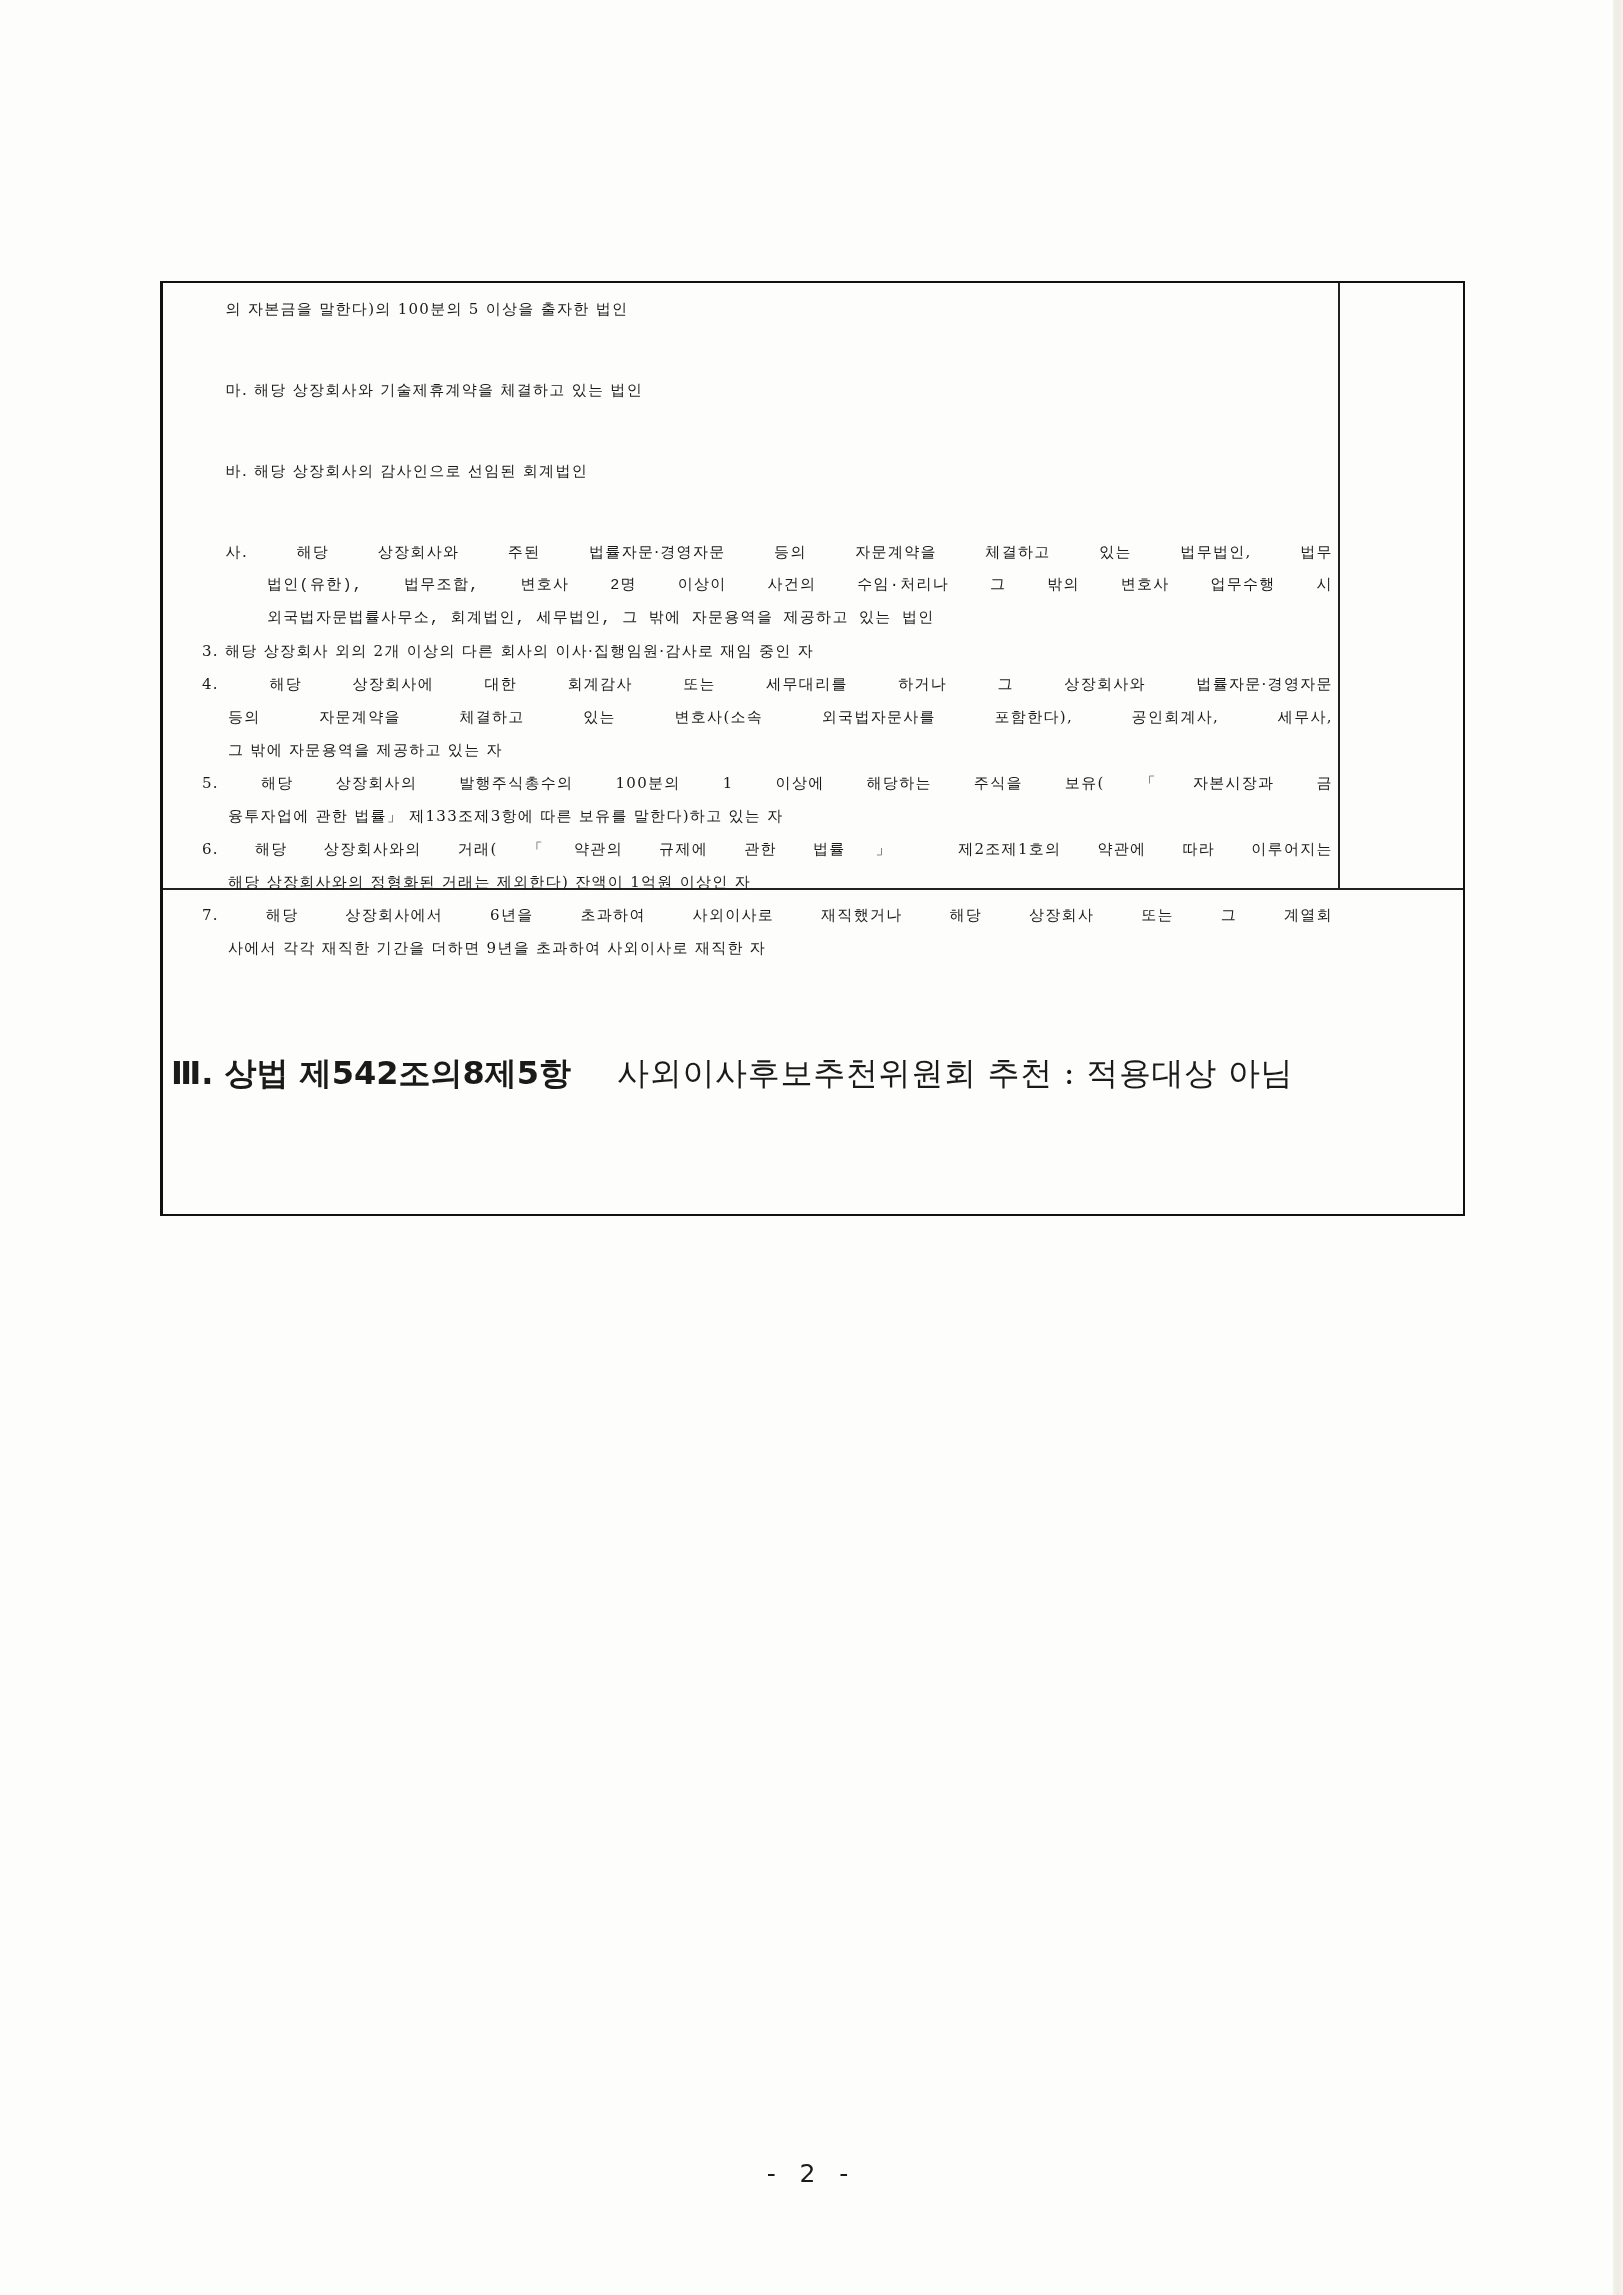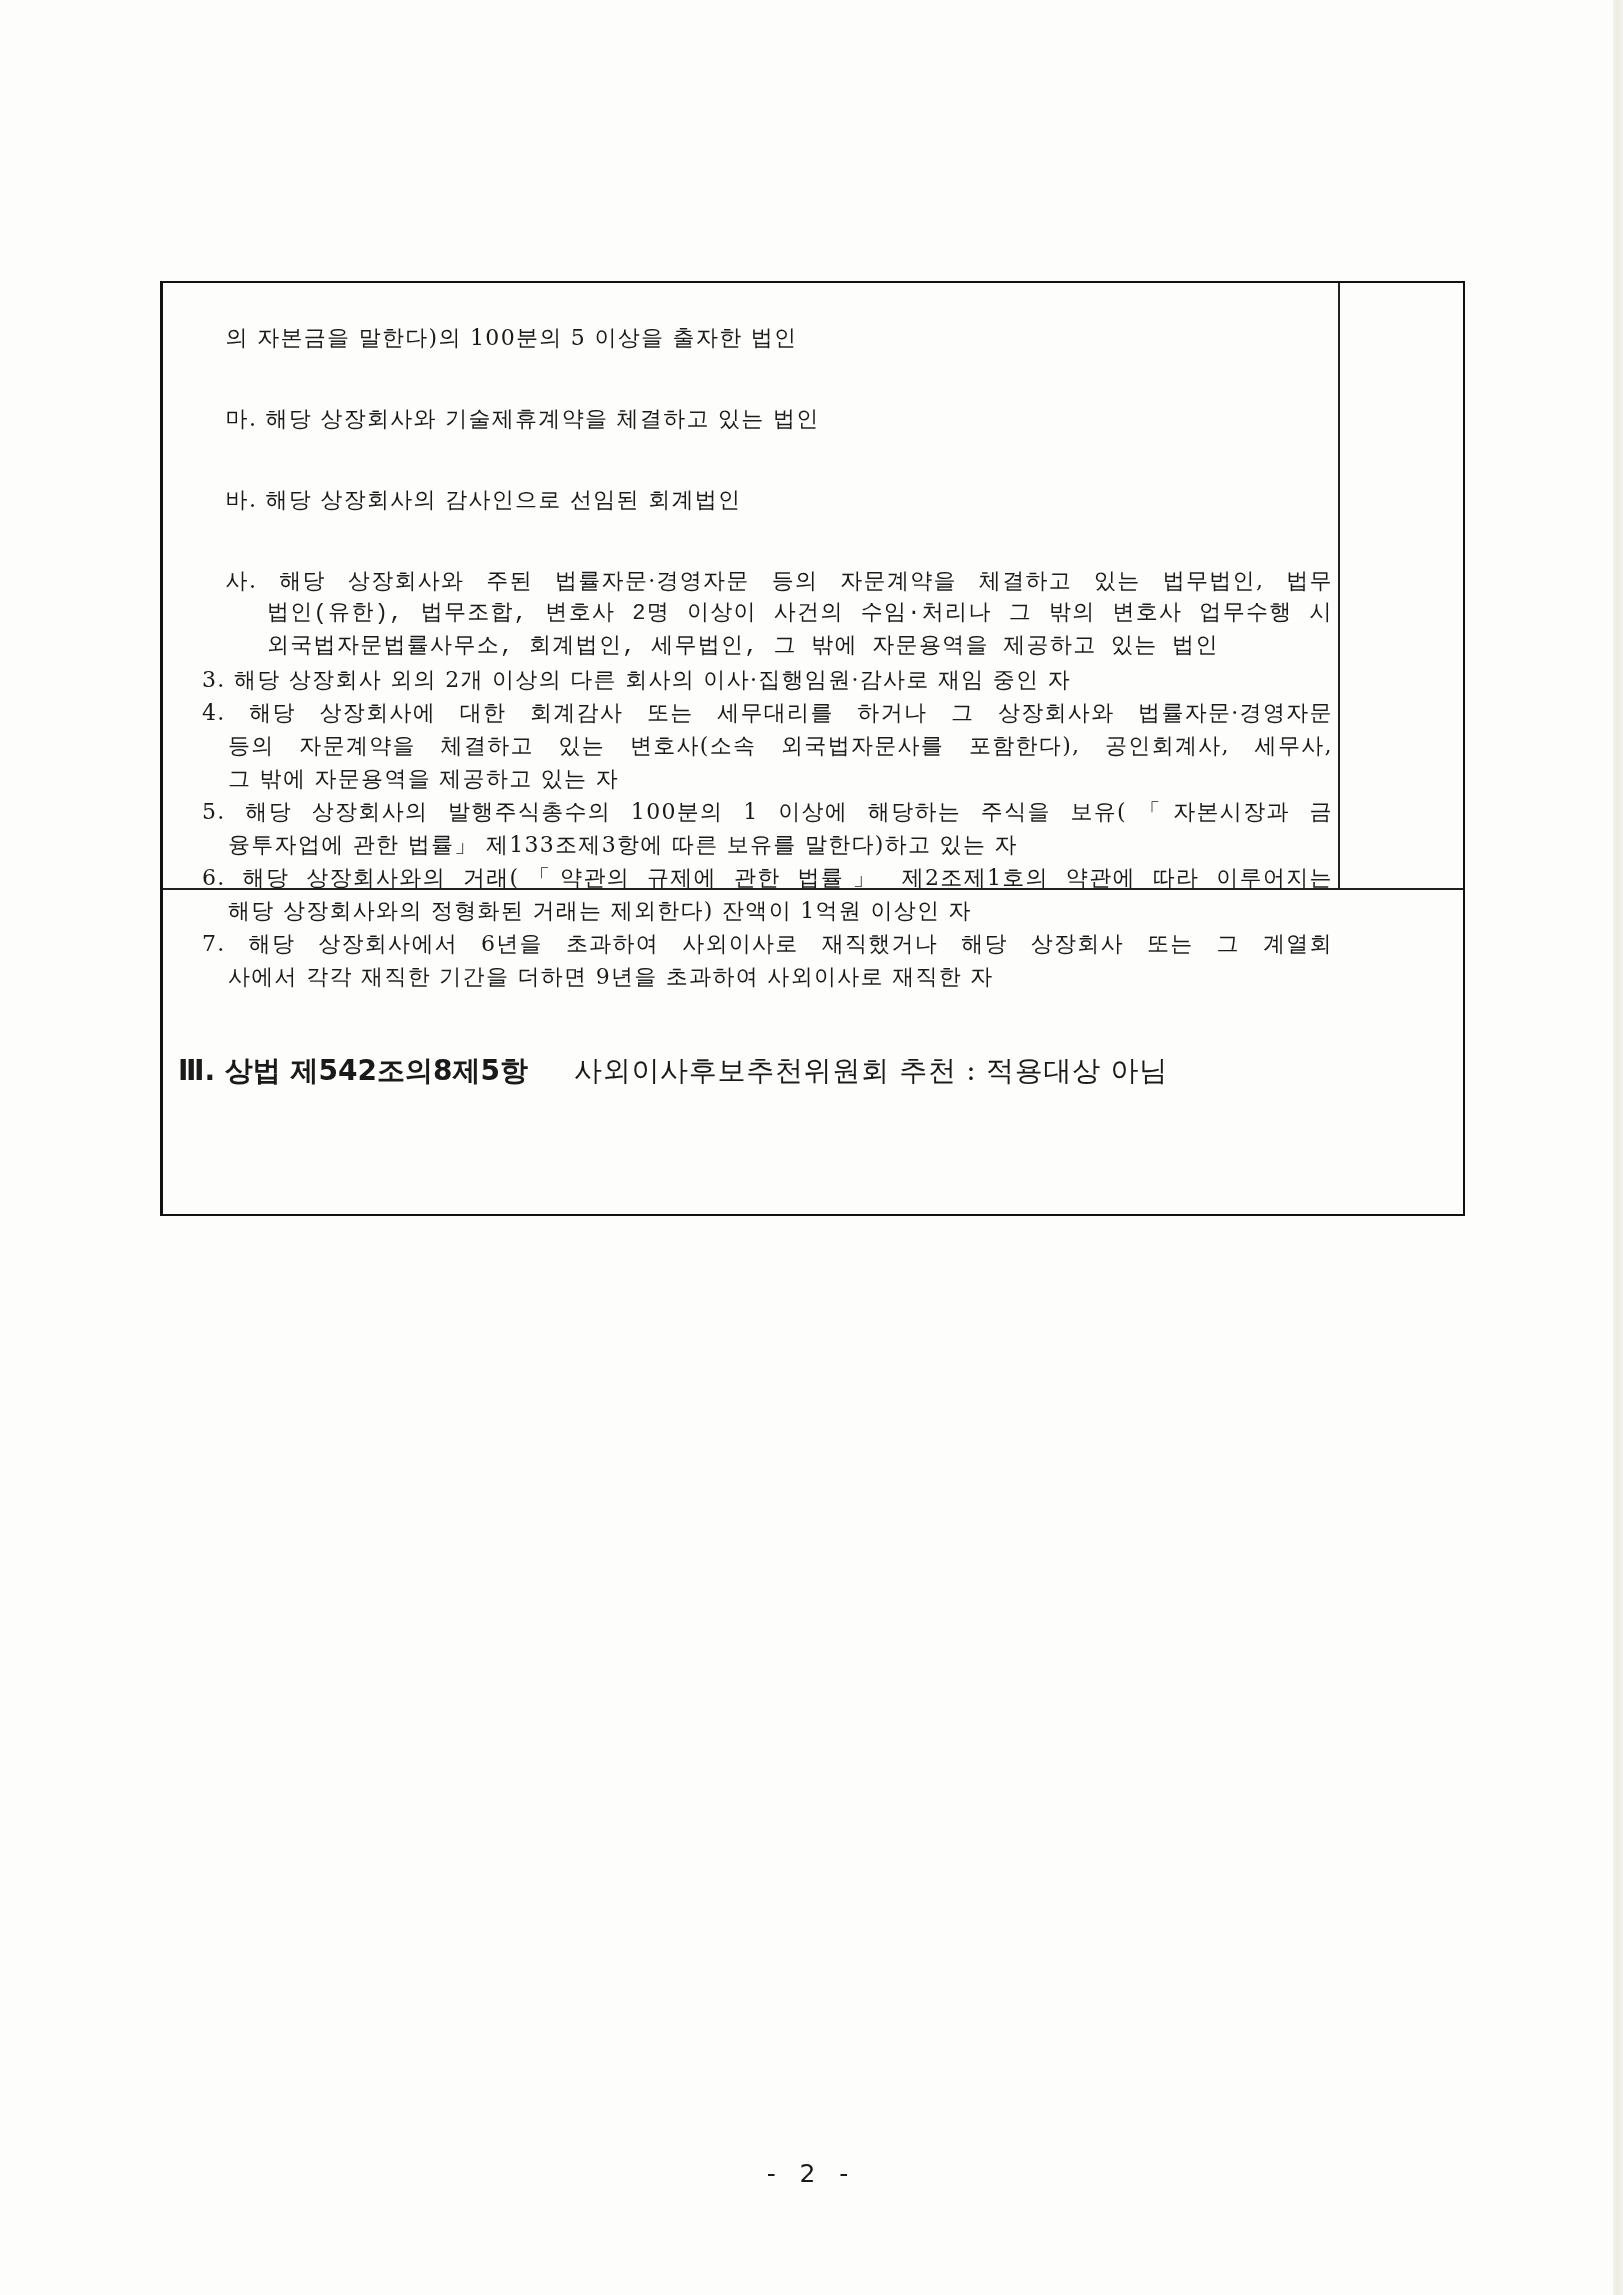"의 자본금을 말한다)의 100분의 5" .content { font-size: 22px -> 15px; top: 38px -> 10px }
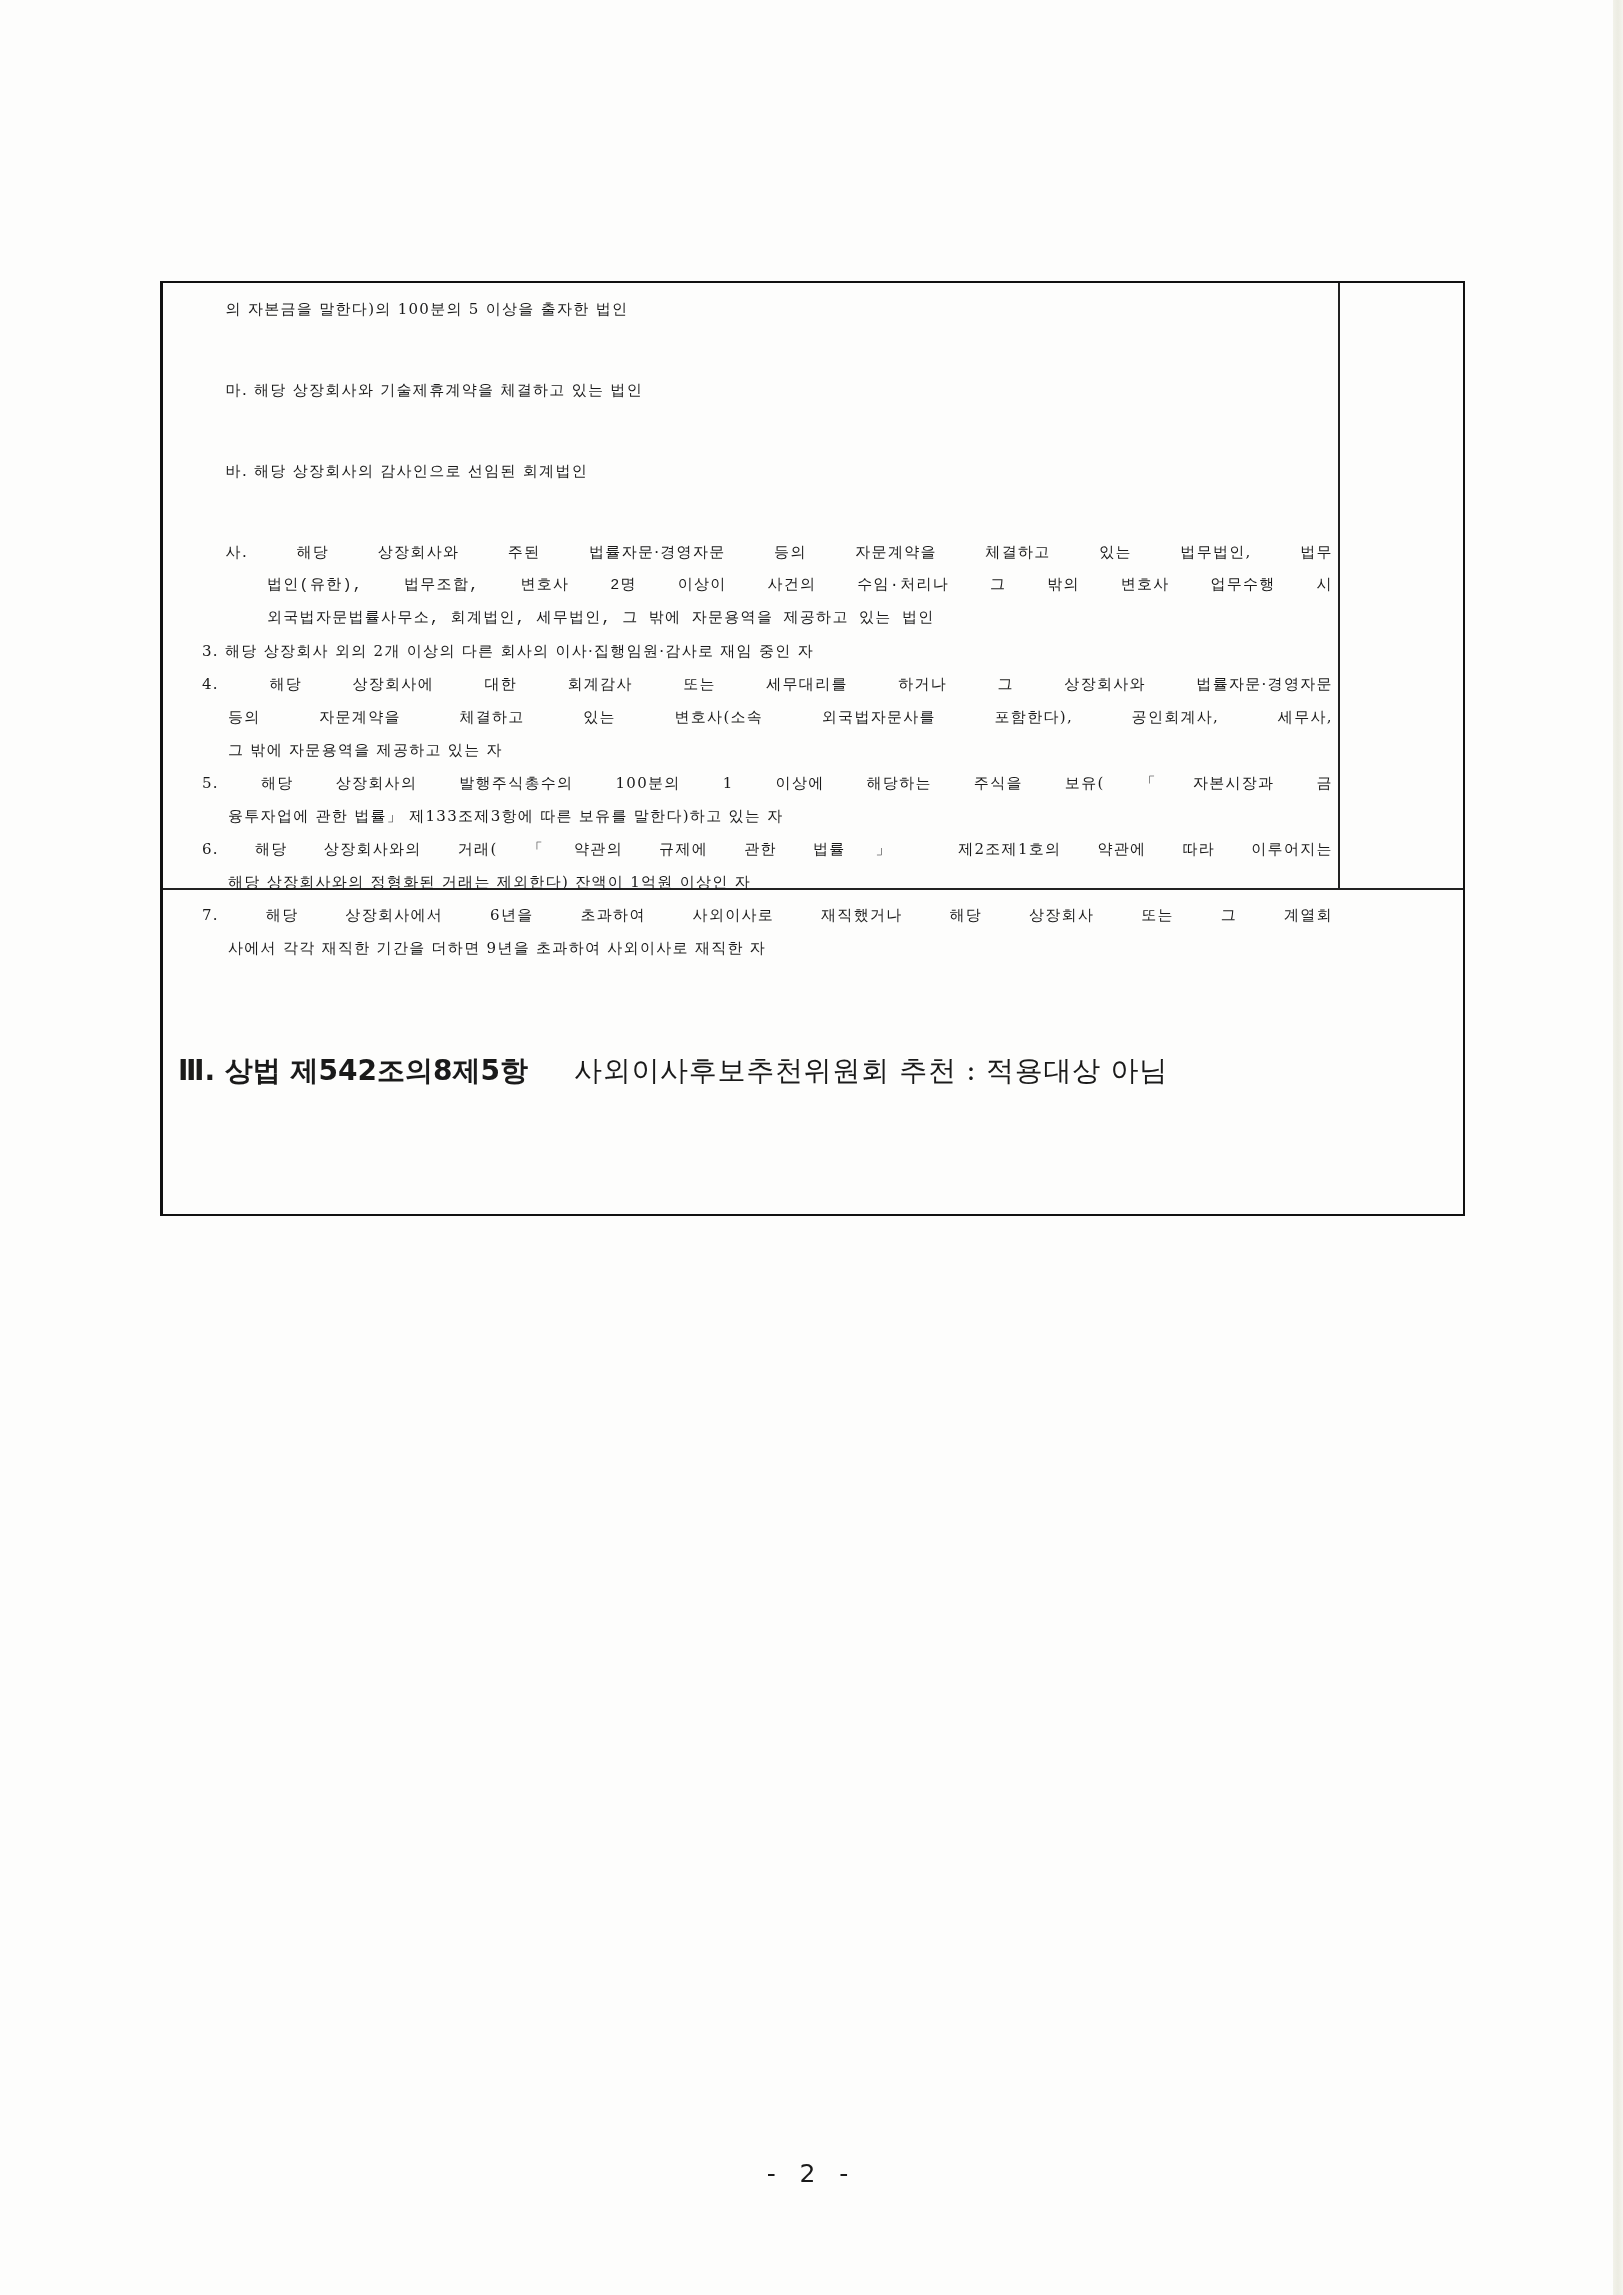"Ⅲ. 상법 제542조의8제5항 사외이사후보추천위원회 추천" .sec3 { font-size: 28px -> 32px; left: 15px -> 8px }
